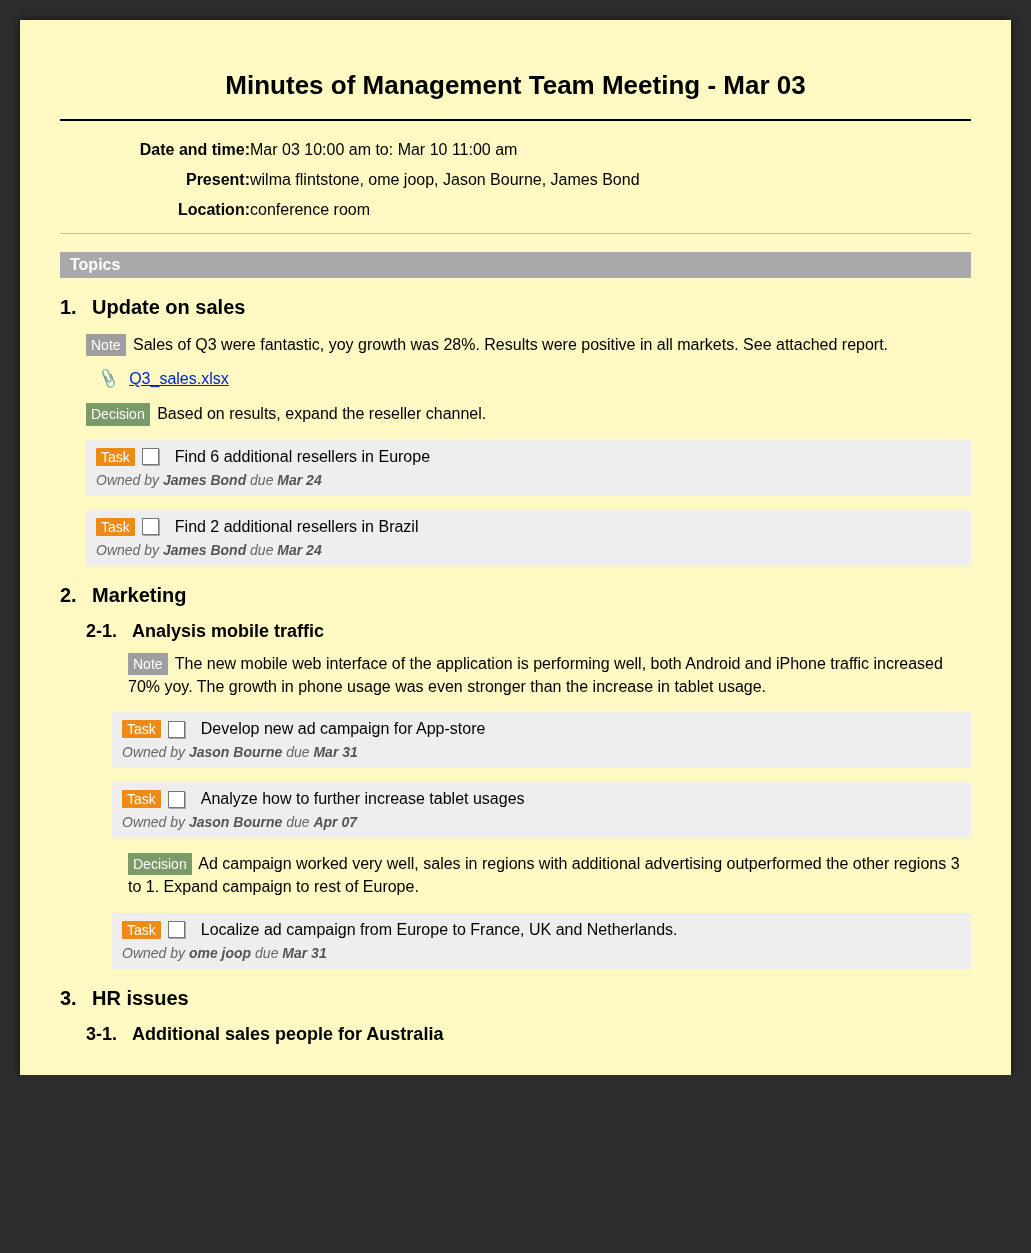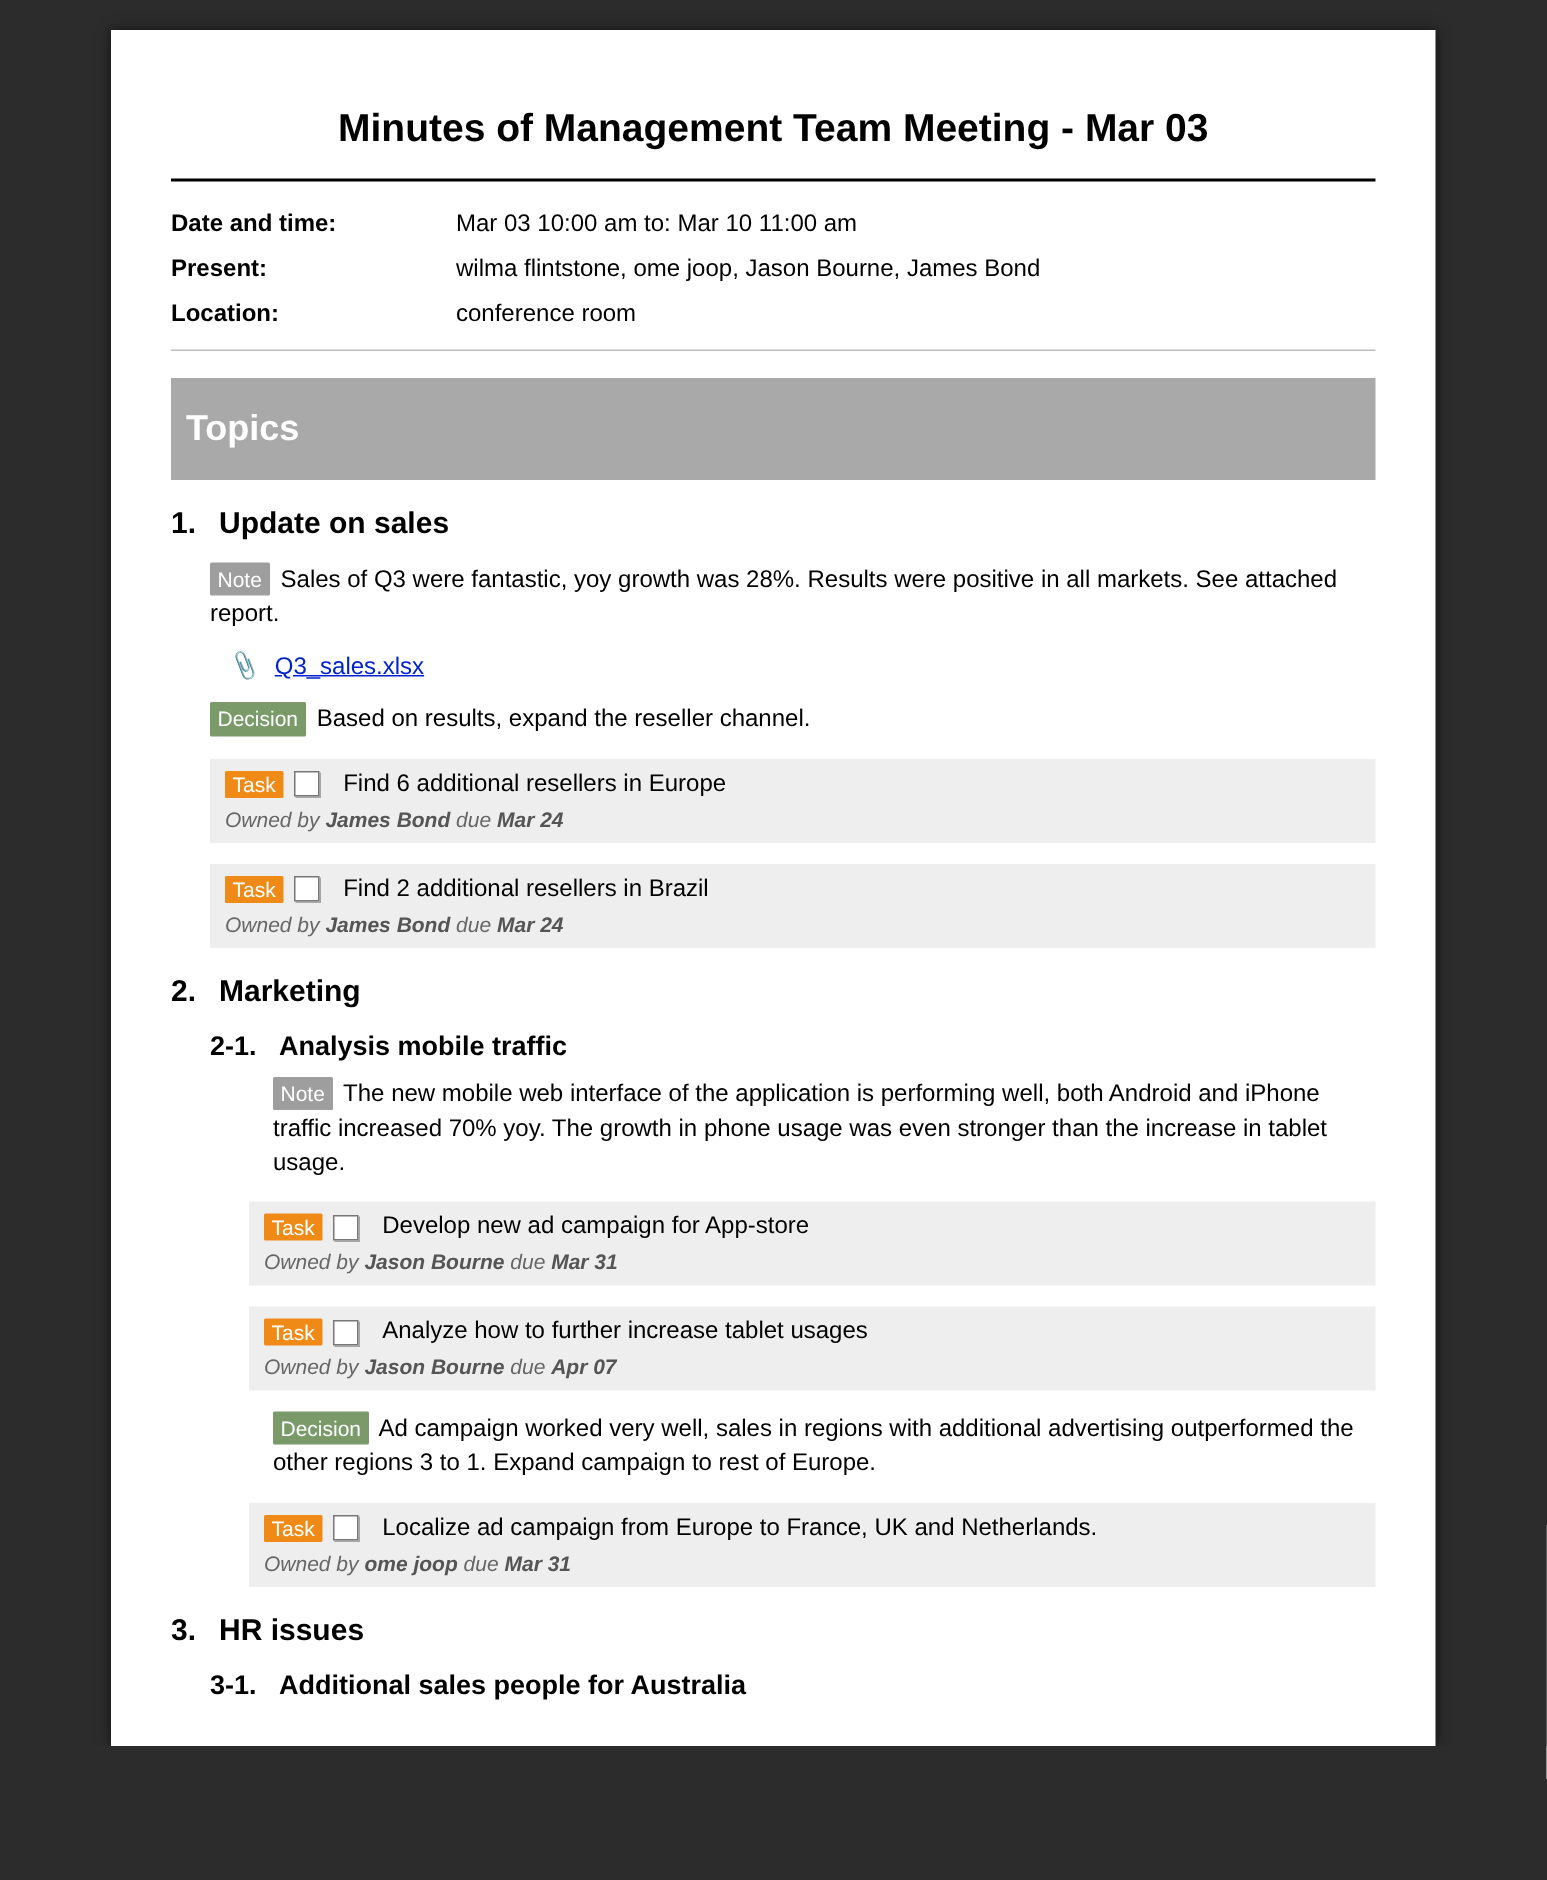"Minutes of Management Team Meeting" .sheet { background: #ffffff -> #fef9c3; width: 883px -> 991px }
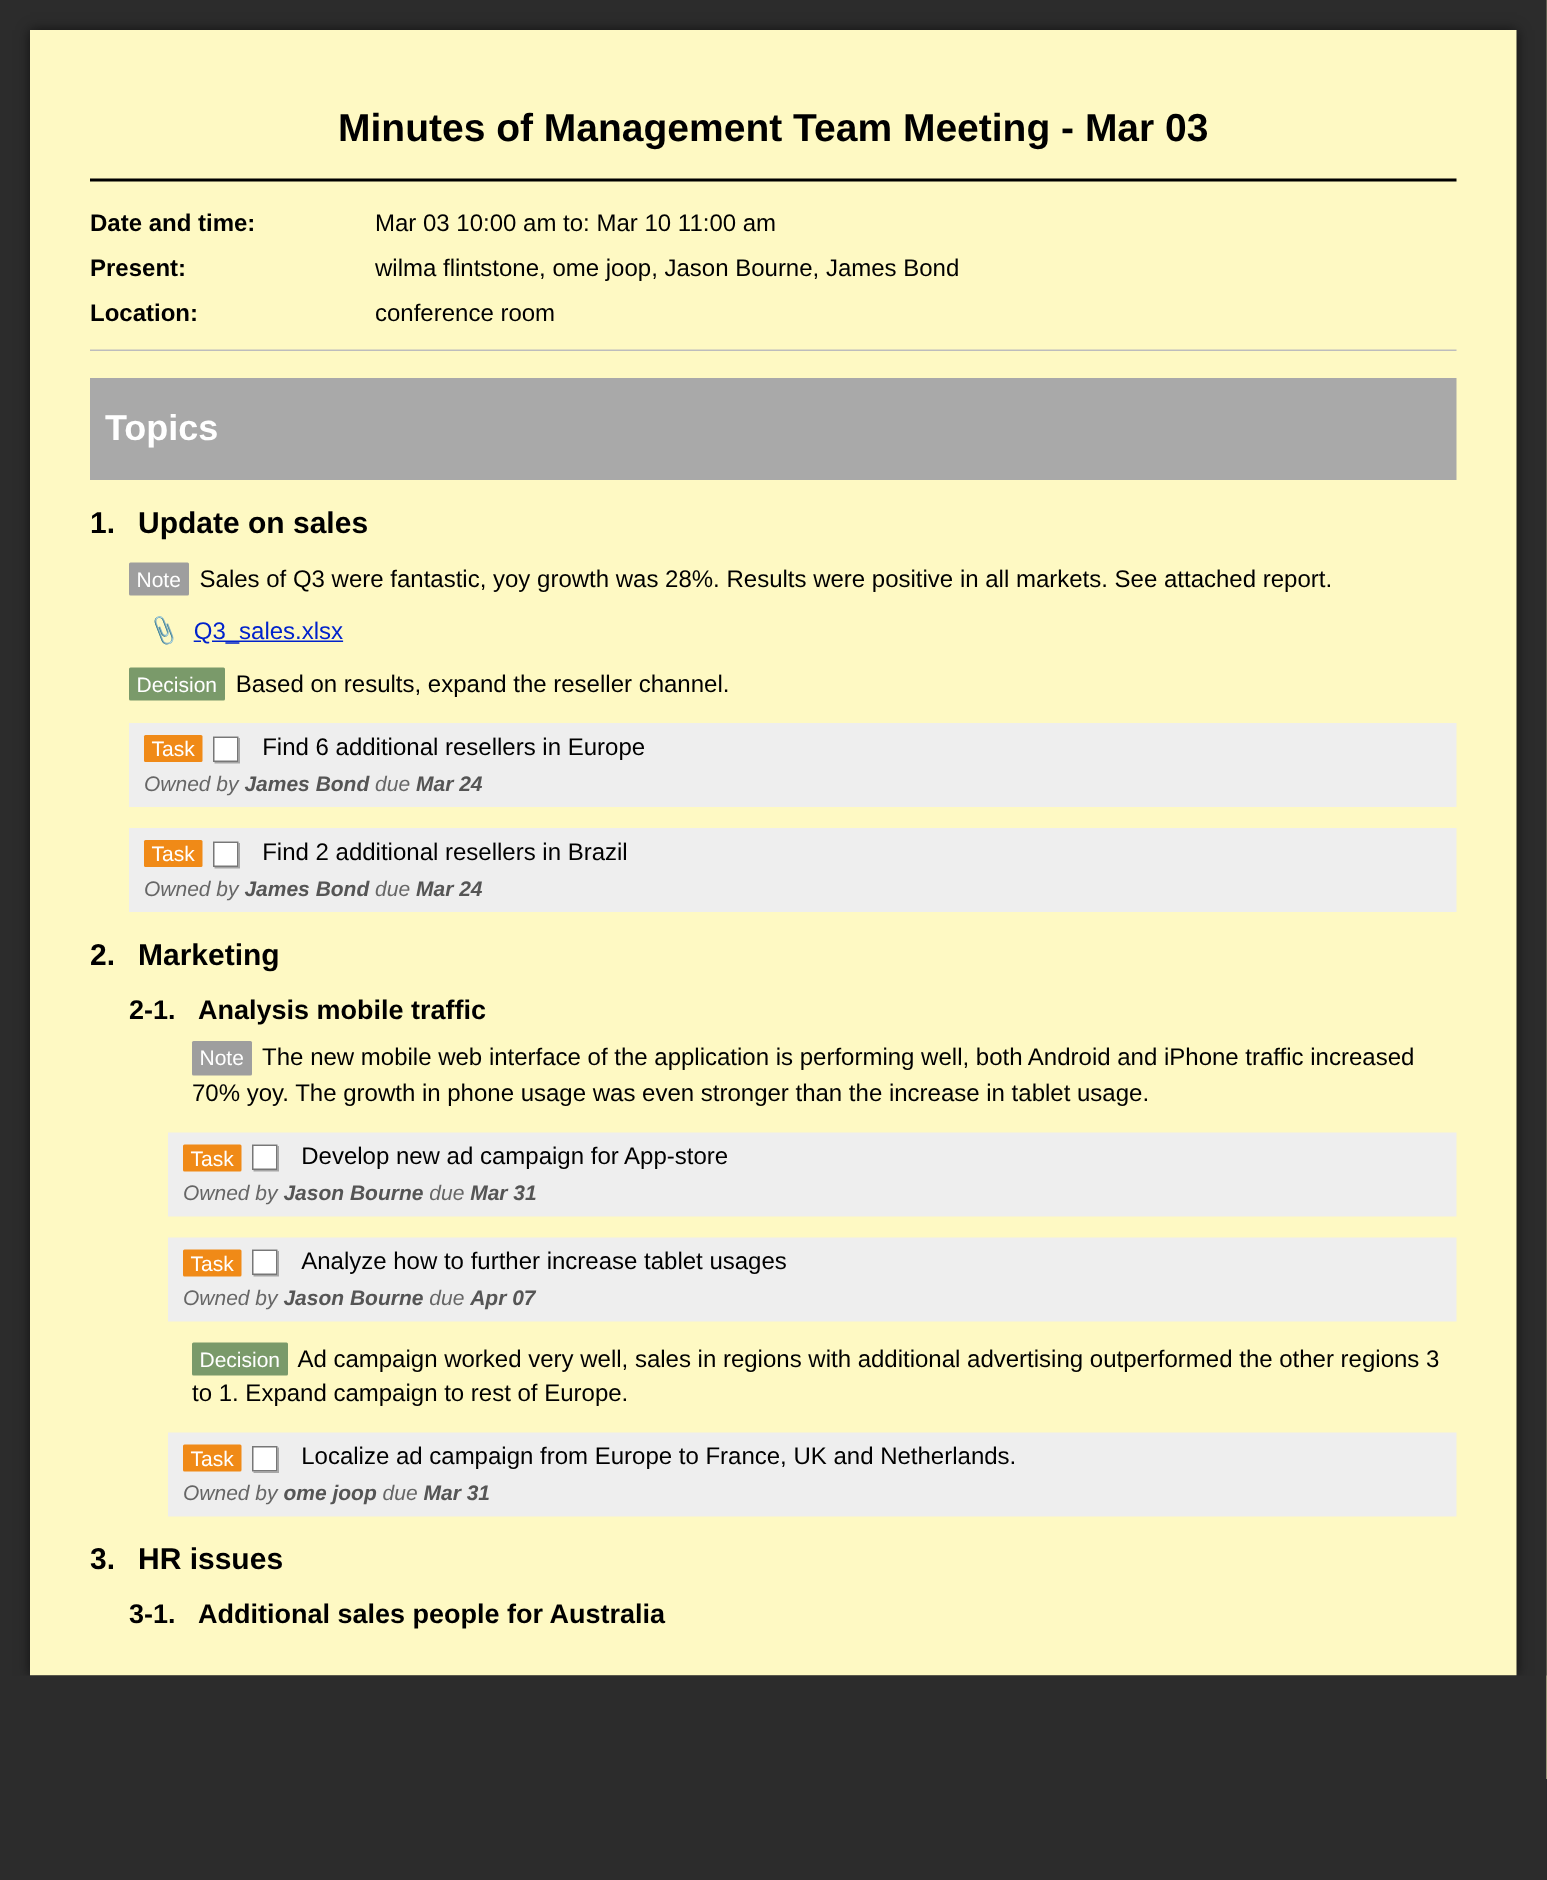"Date and time:" .meta-label { text-align: none -> right }
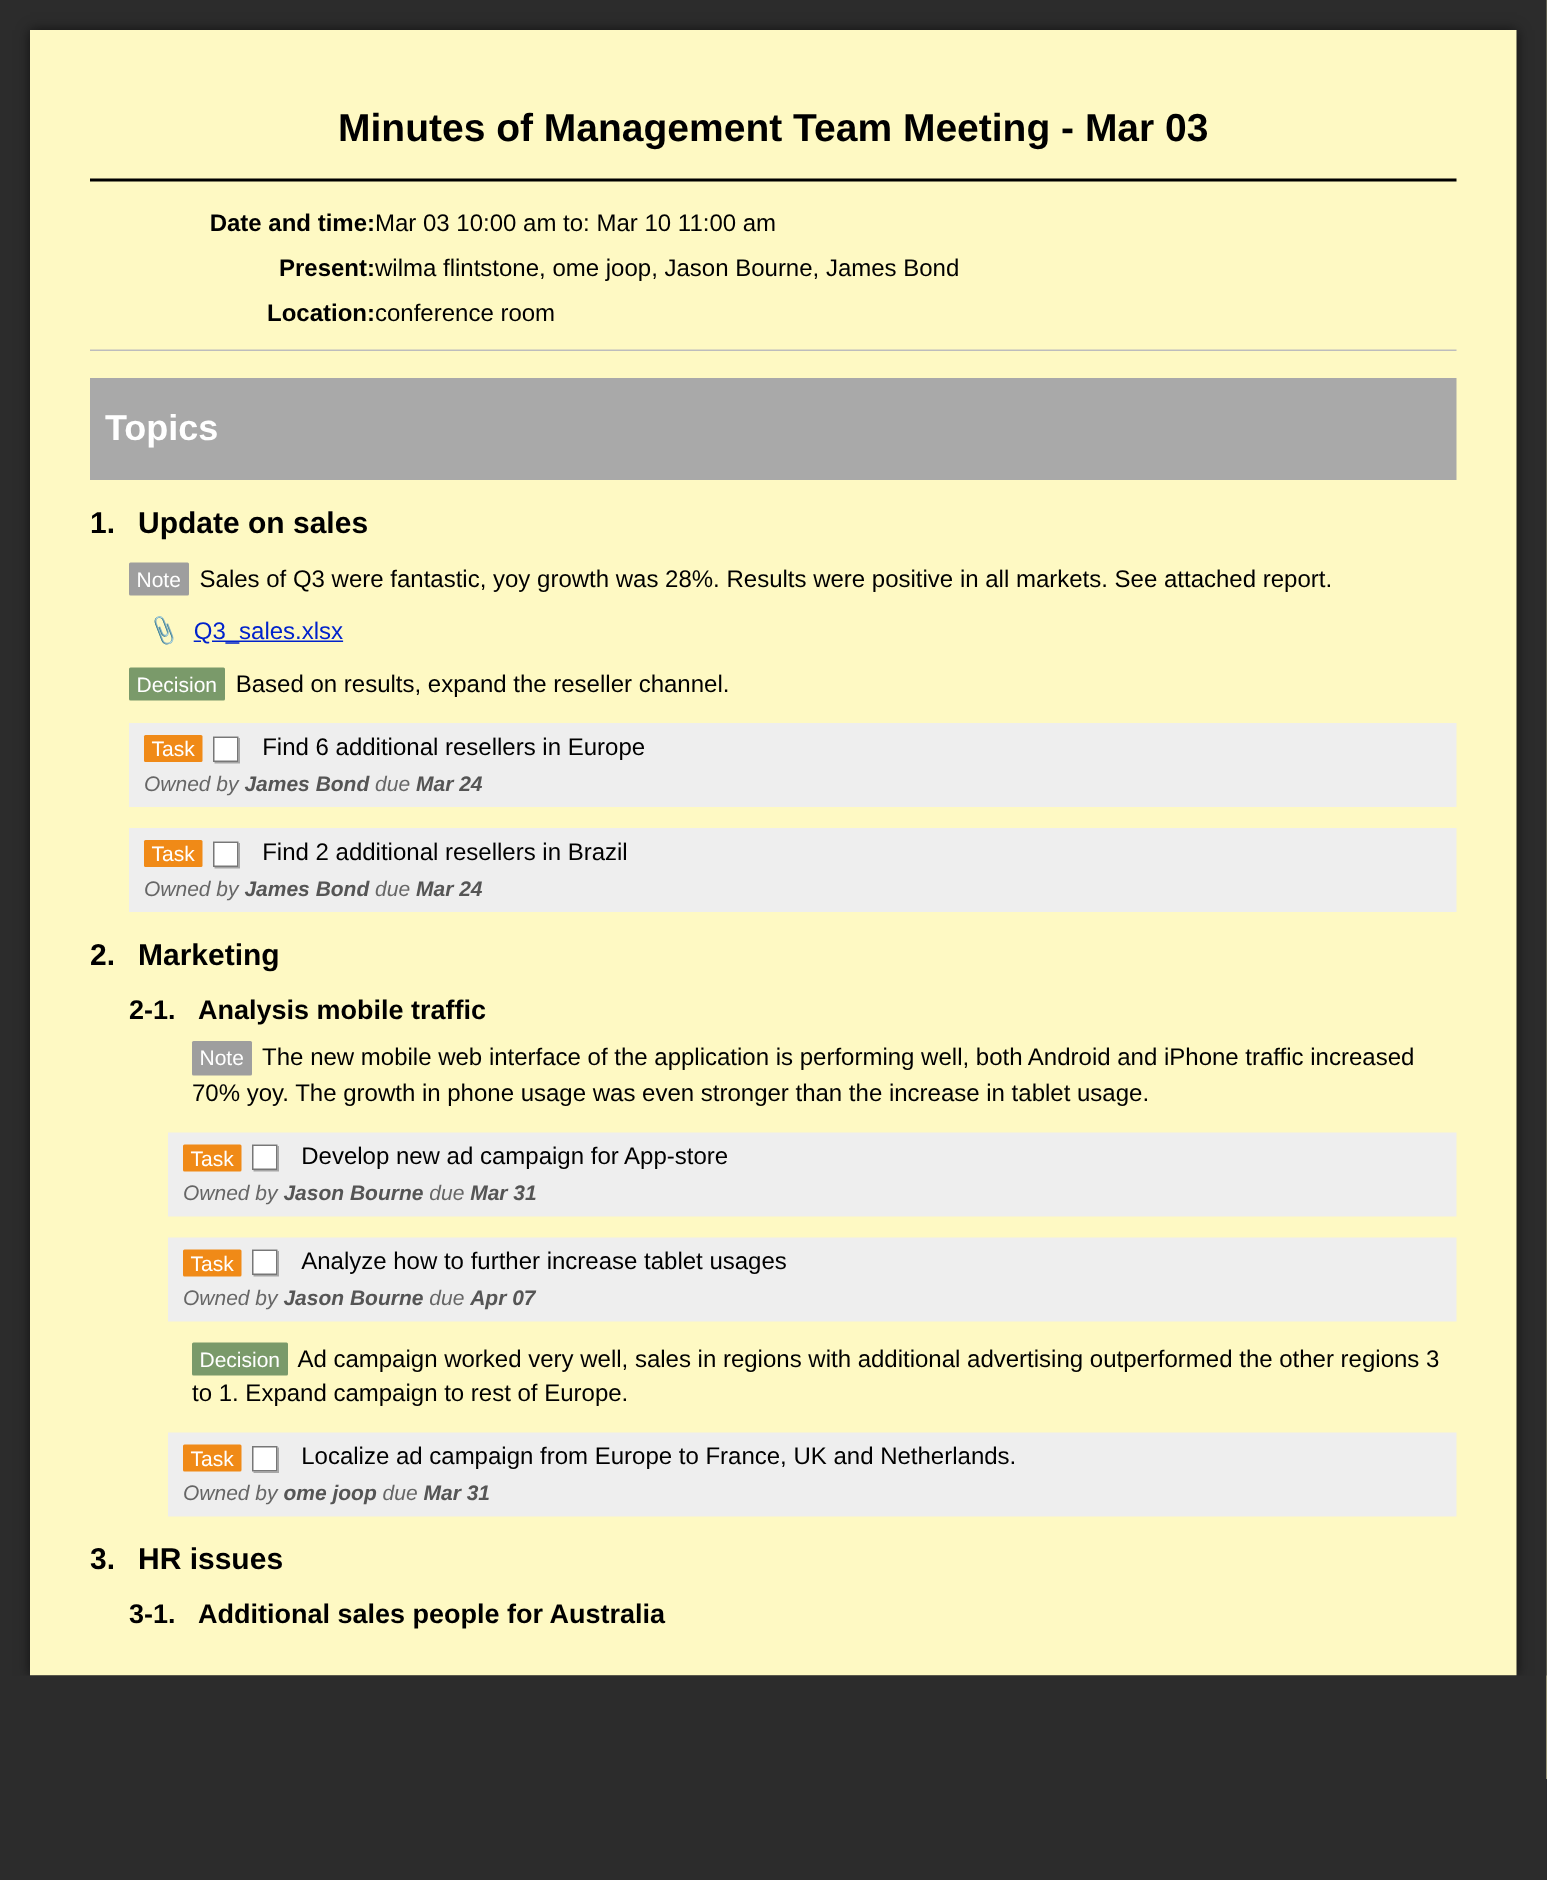"Topics" .section-bar { font-size: 24px -> 16px; padding: 20px 10px -> 4px 10px }
